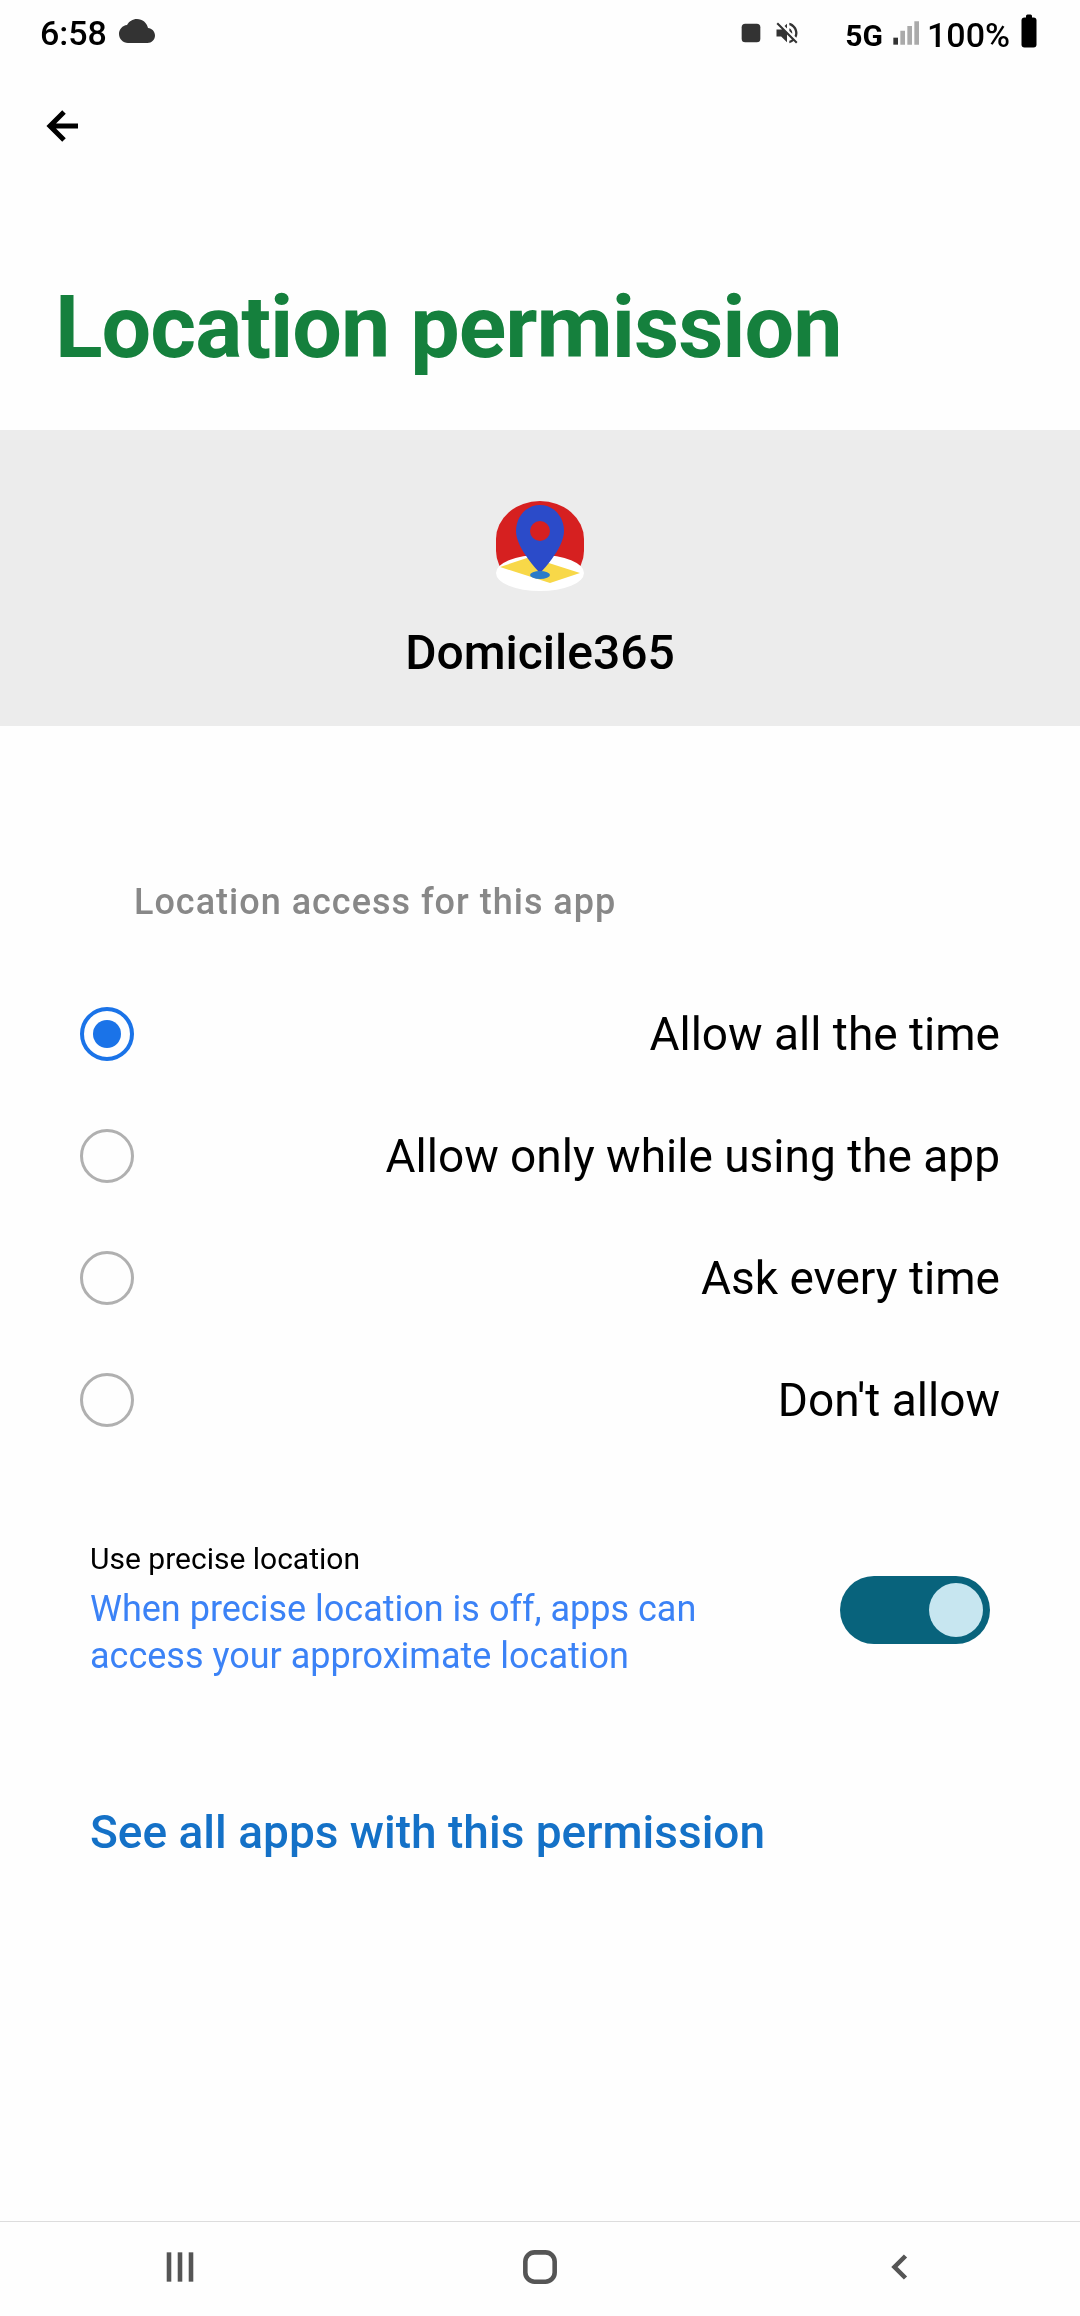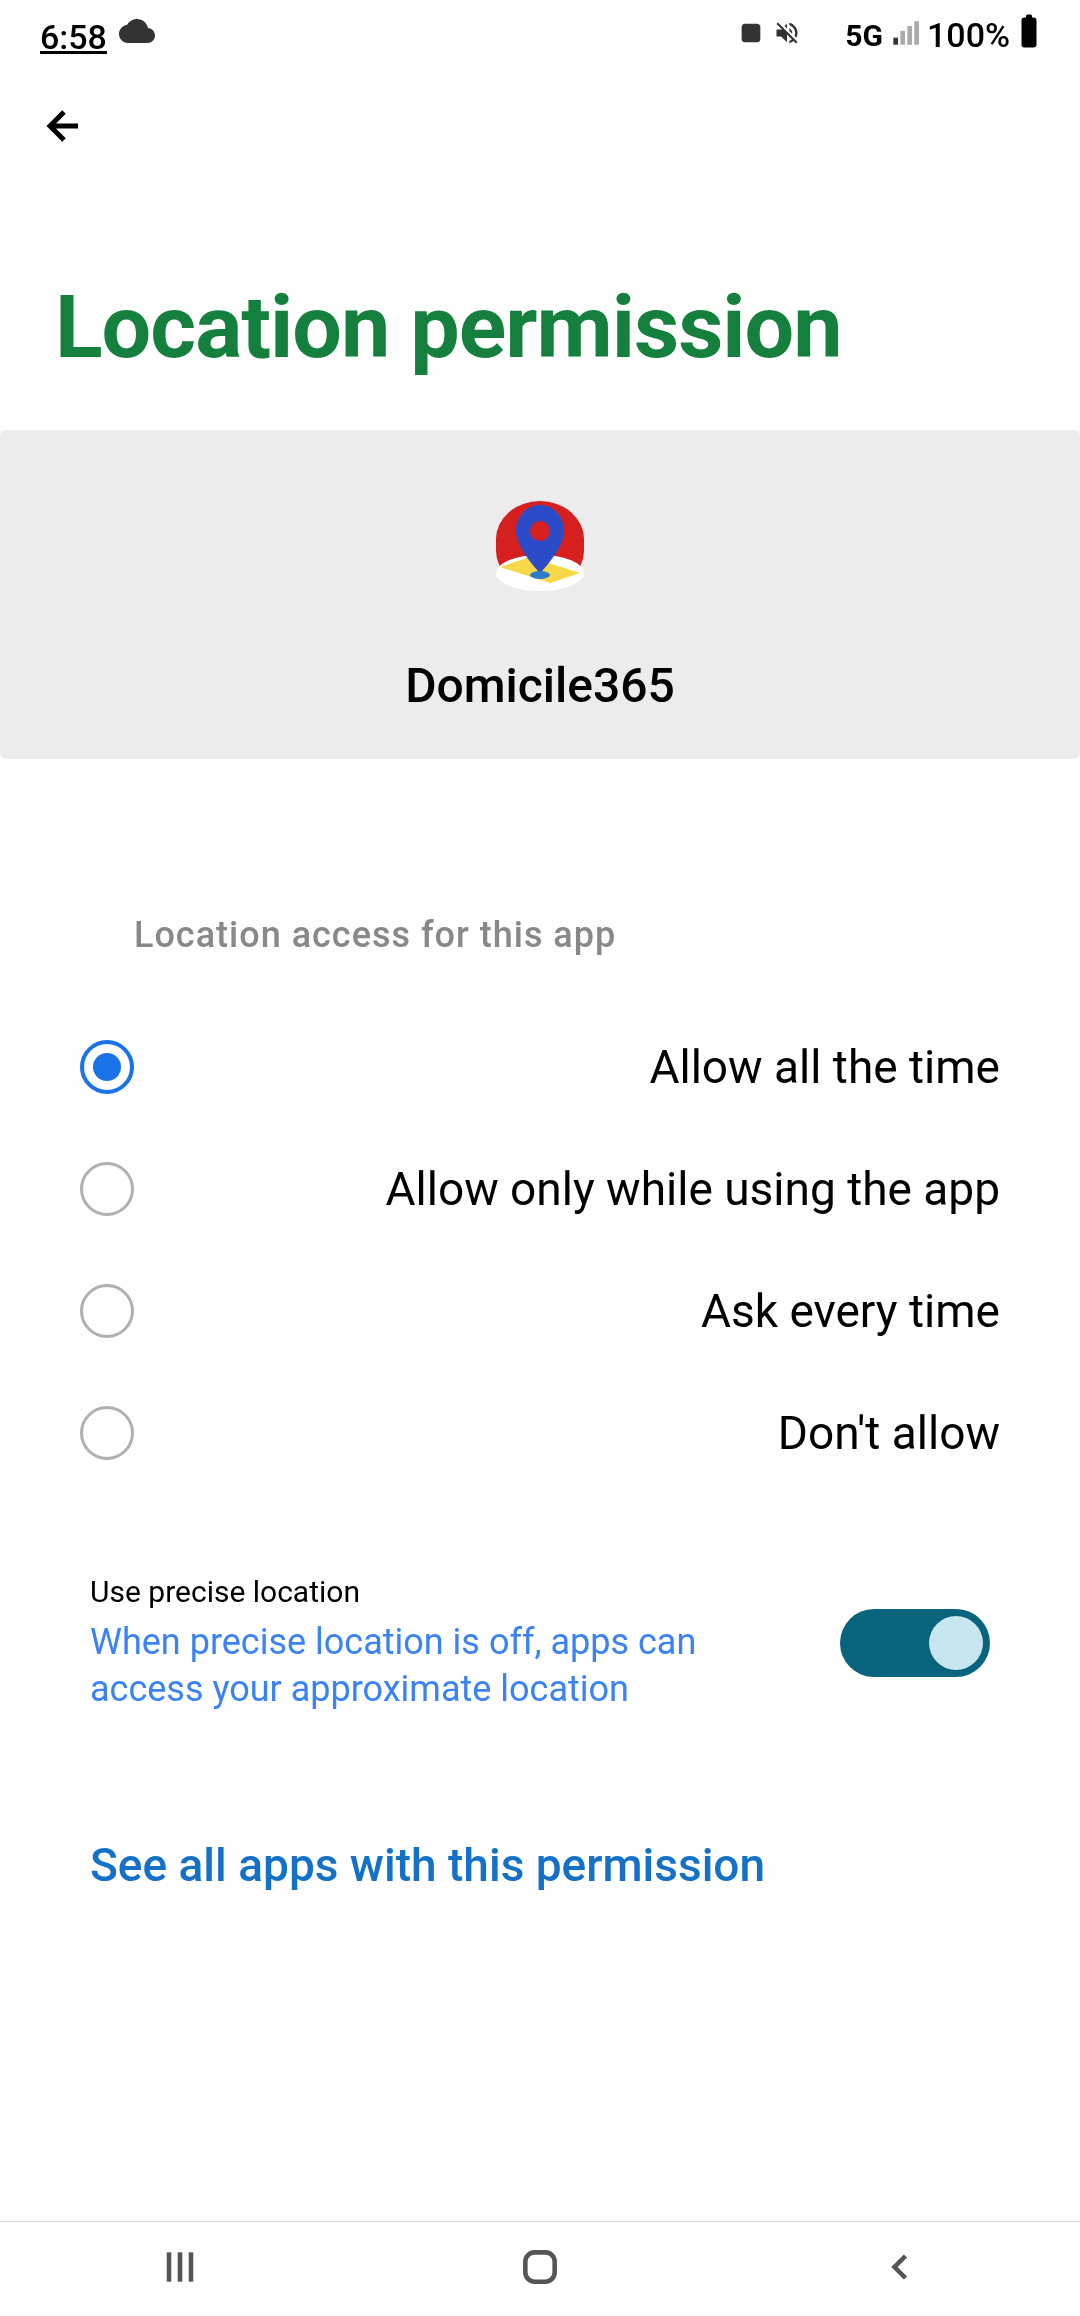"6:58" .status-left { align-items: flex-end -> flex-start; text-decoration: underline -> none }
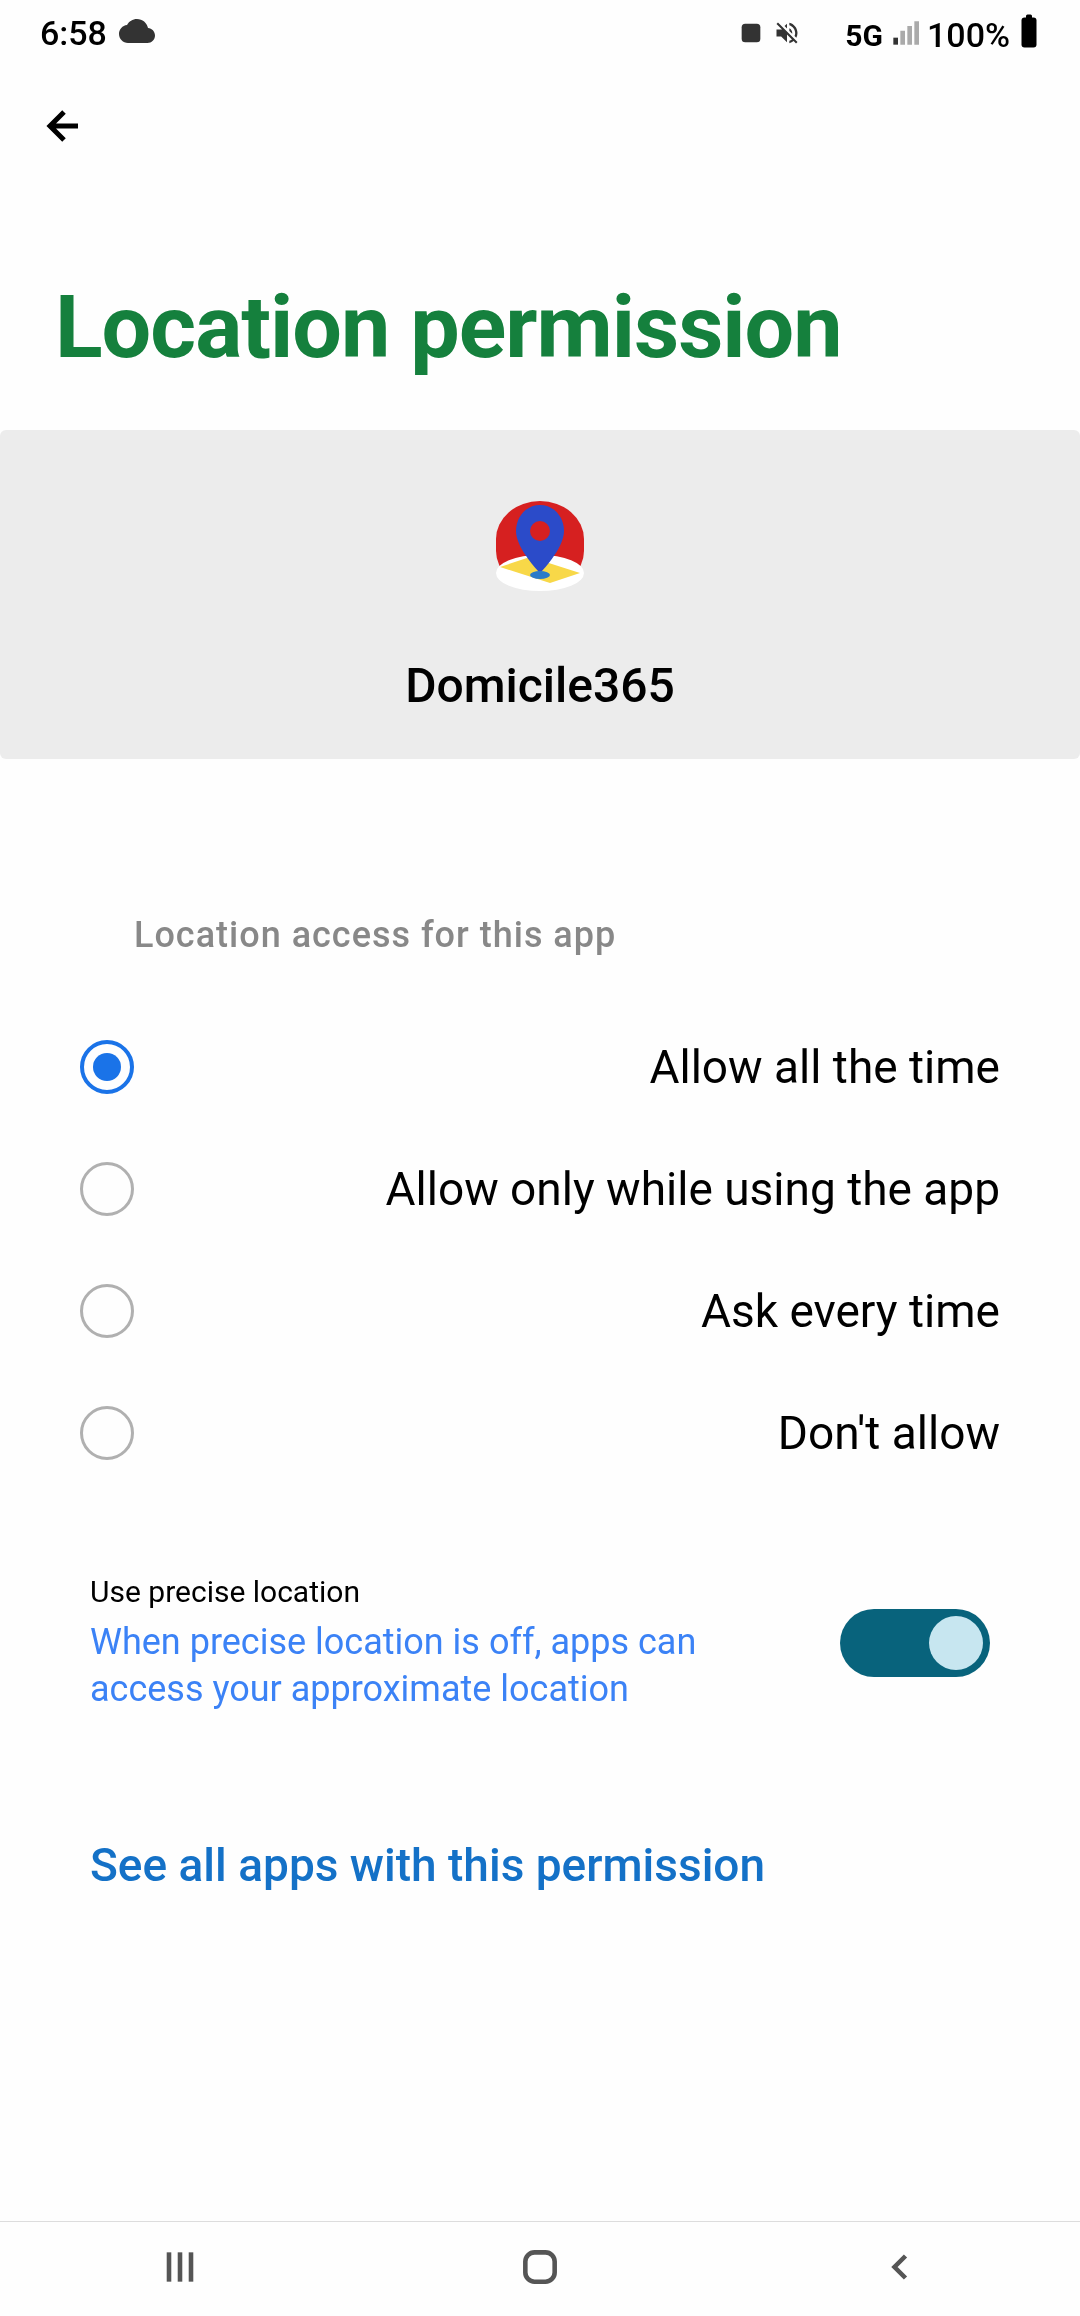"Domicile365" .app-section { border-radius: 6px -> none; gap: 52px -> 19px }
